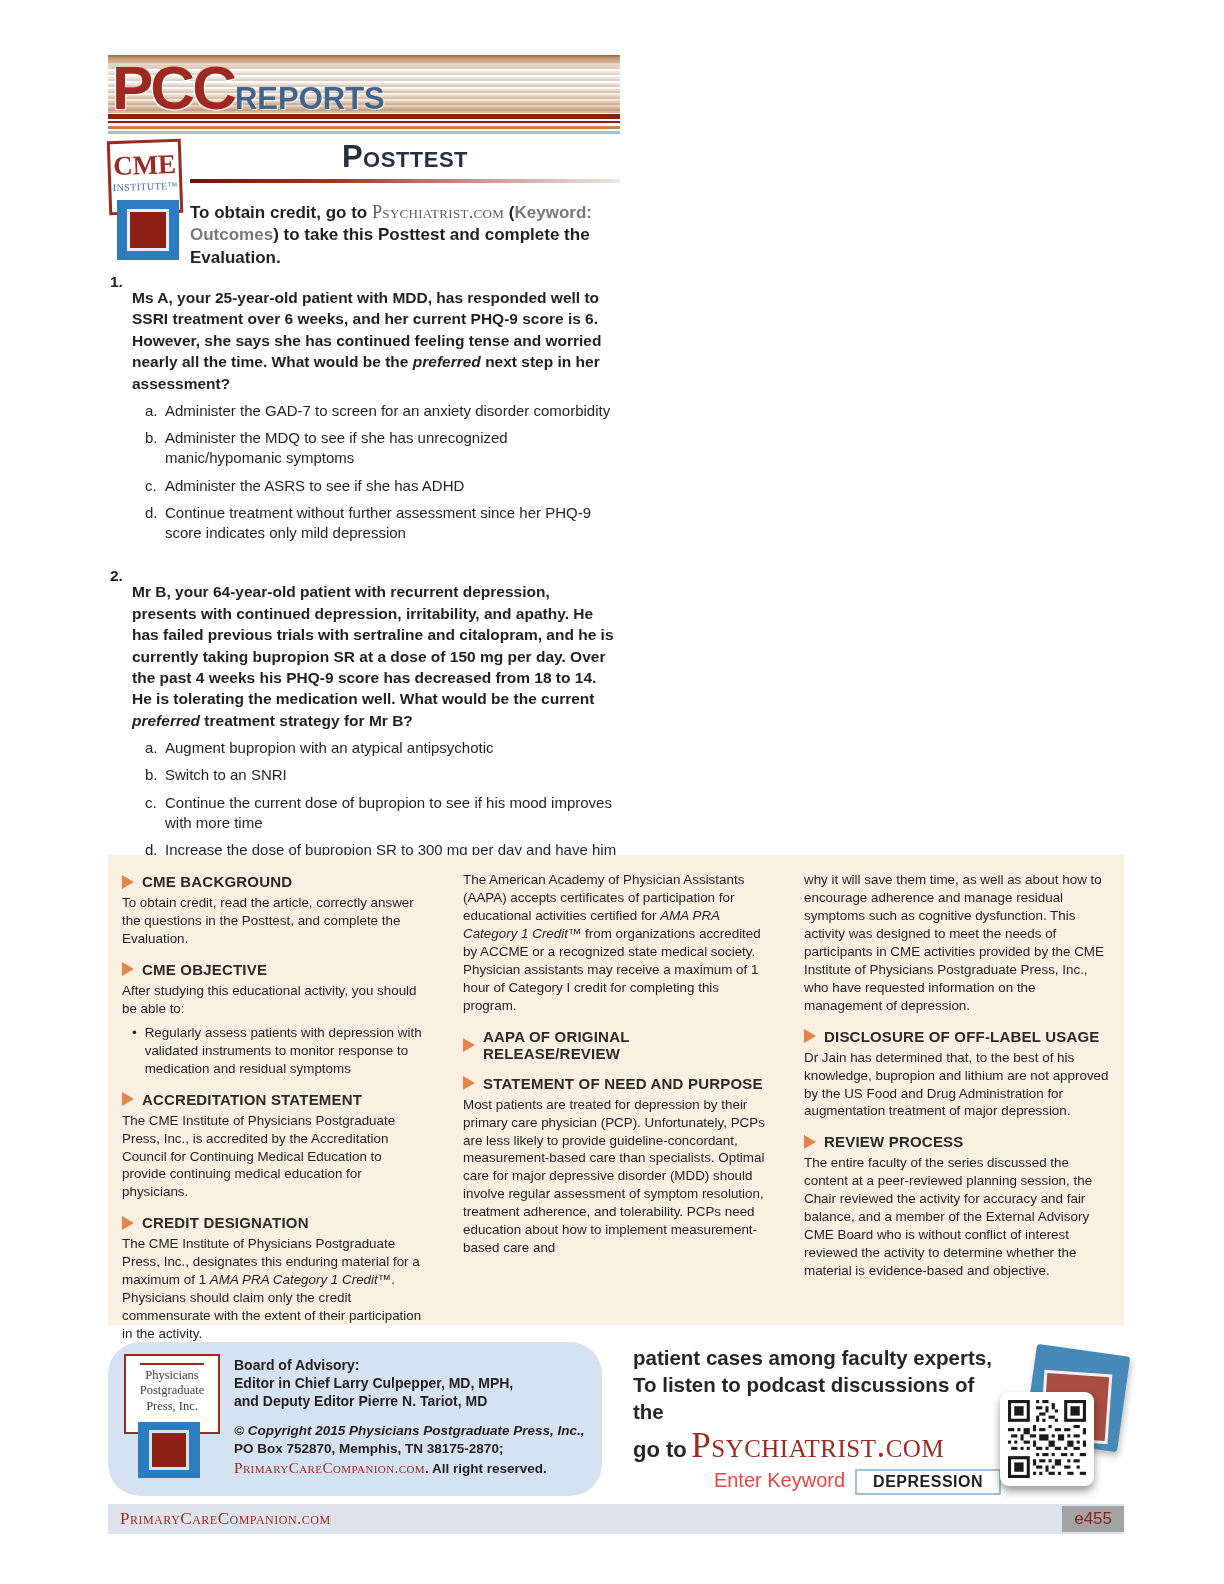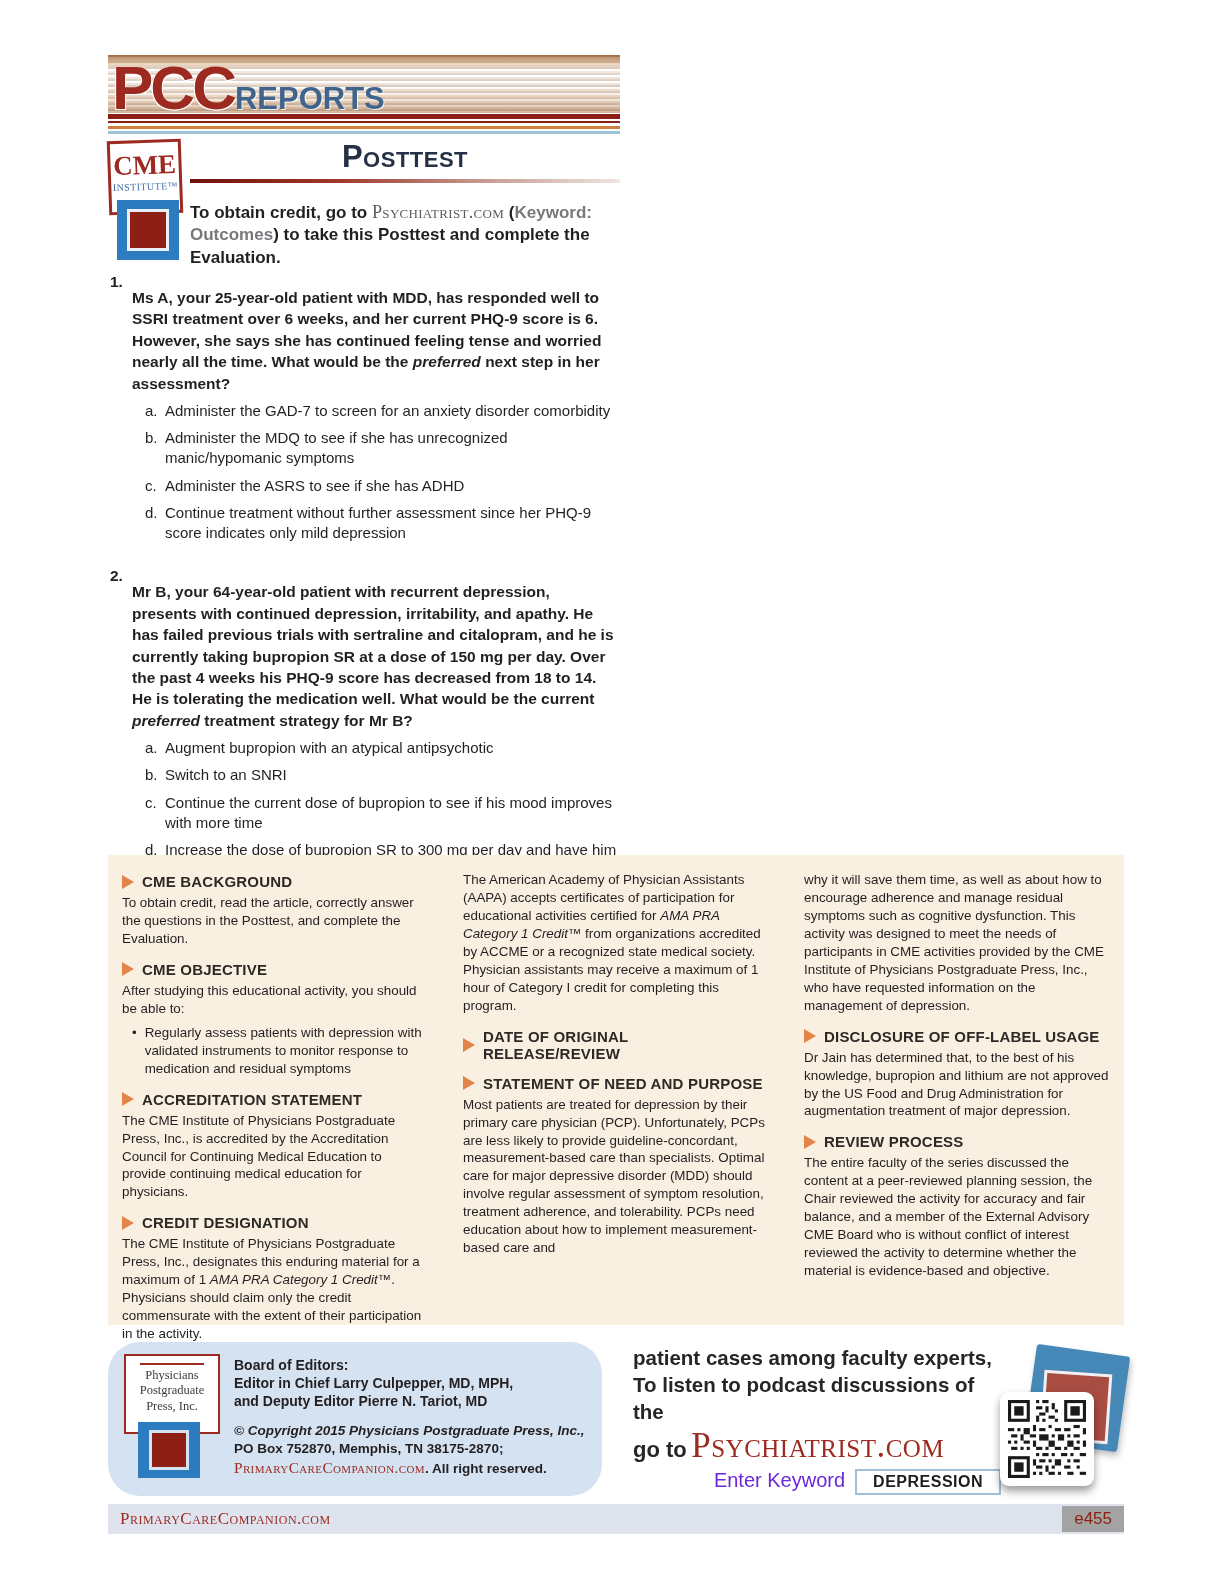"DATE OF ORIGINAL RELEASE/REVIEW" span { text: DATE -> AAPA }
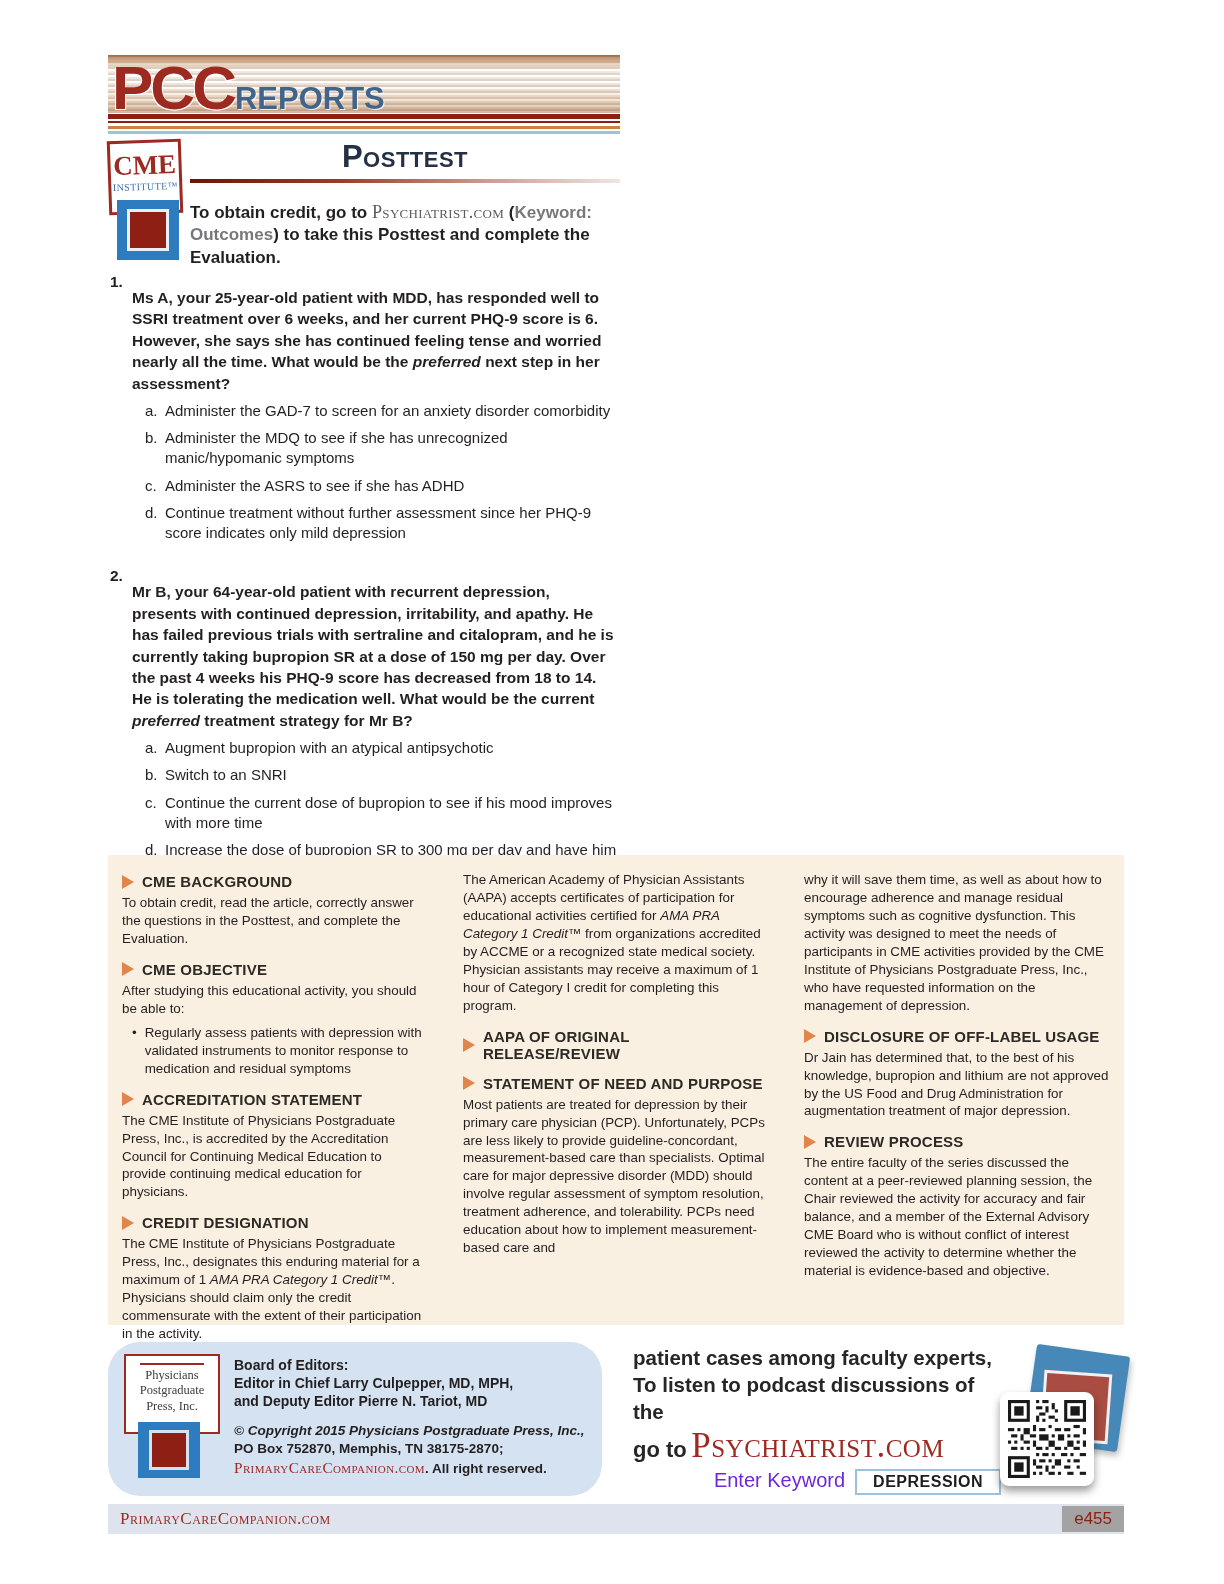"Board of Editors:" div.ed-line { text: Editors -> Advisory }
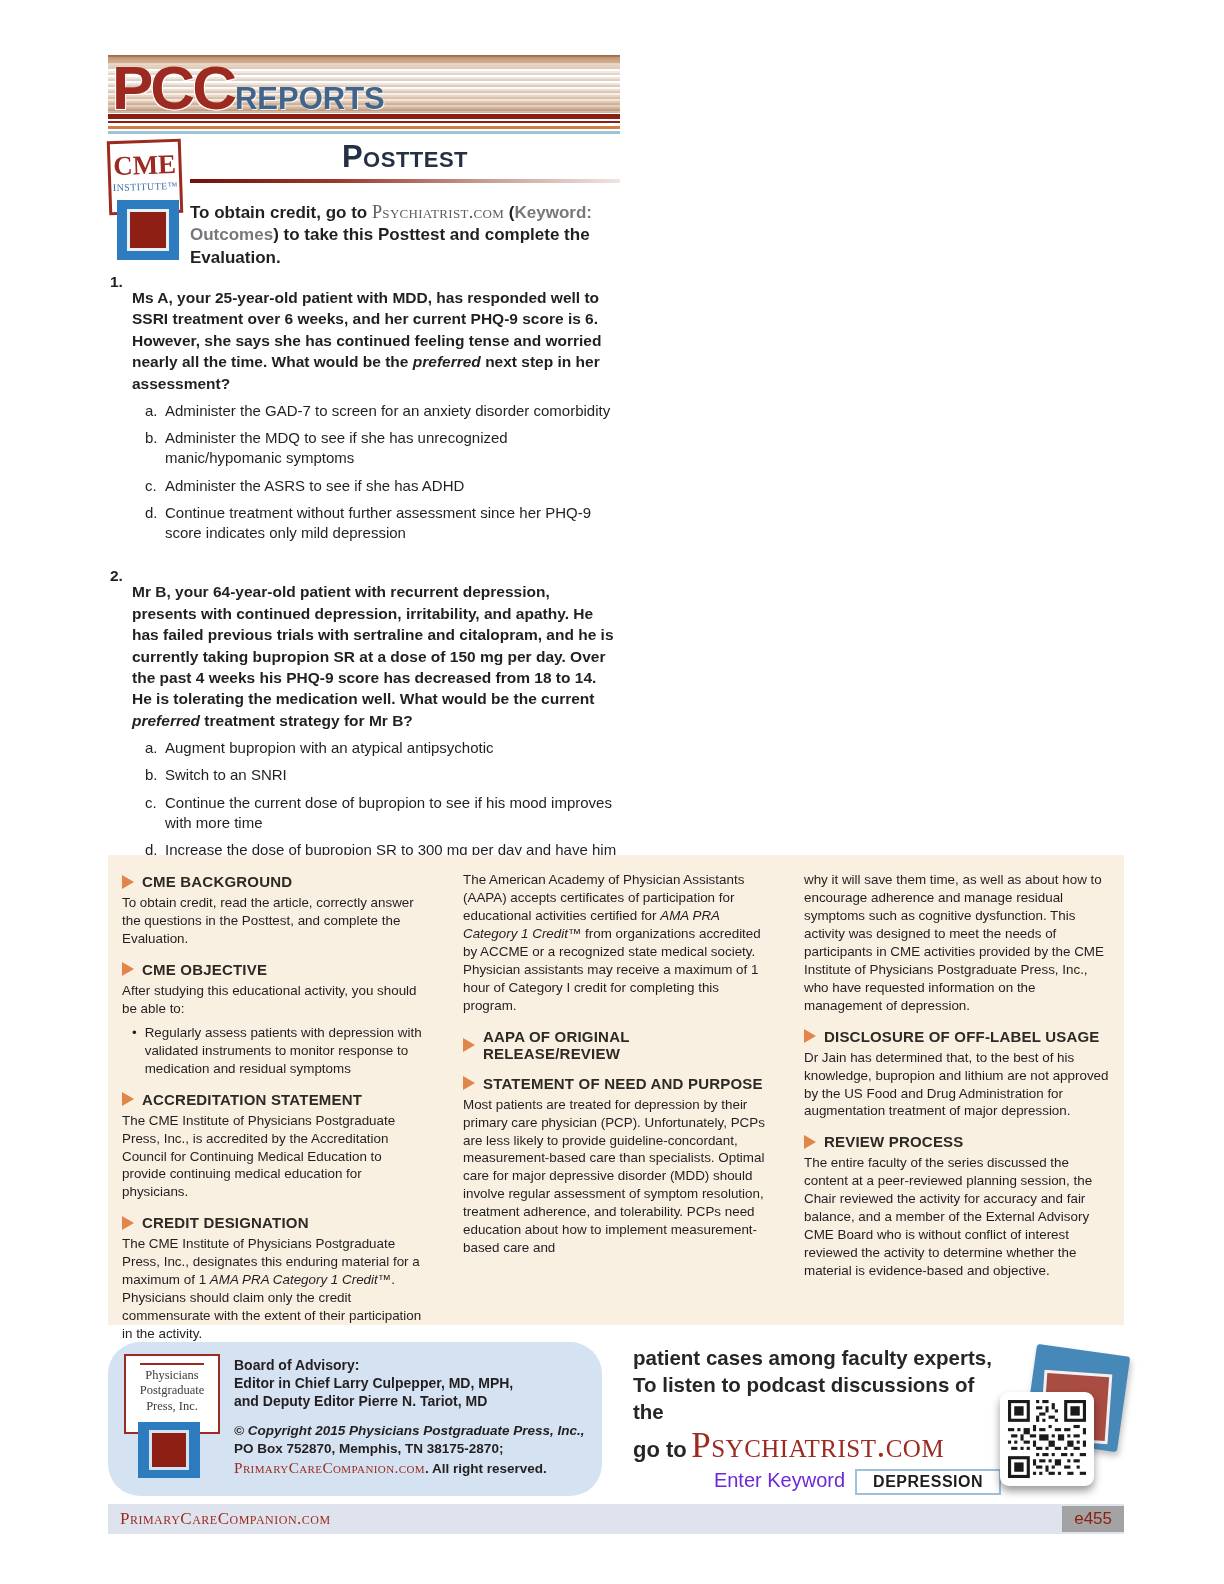"Enter Keyword" .kw-label { color: #6d28d9 -> #ef4444 }
